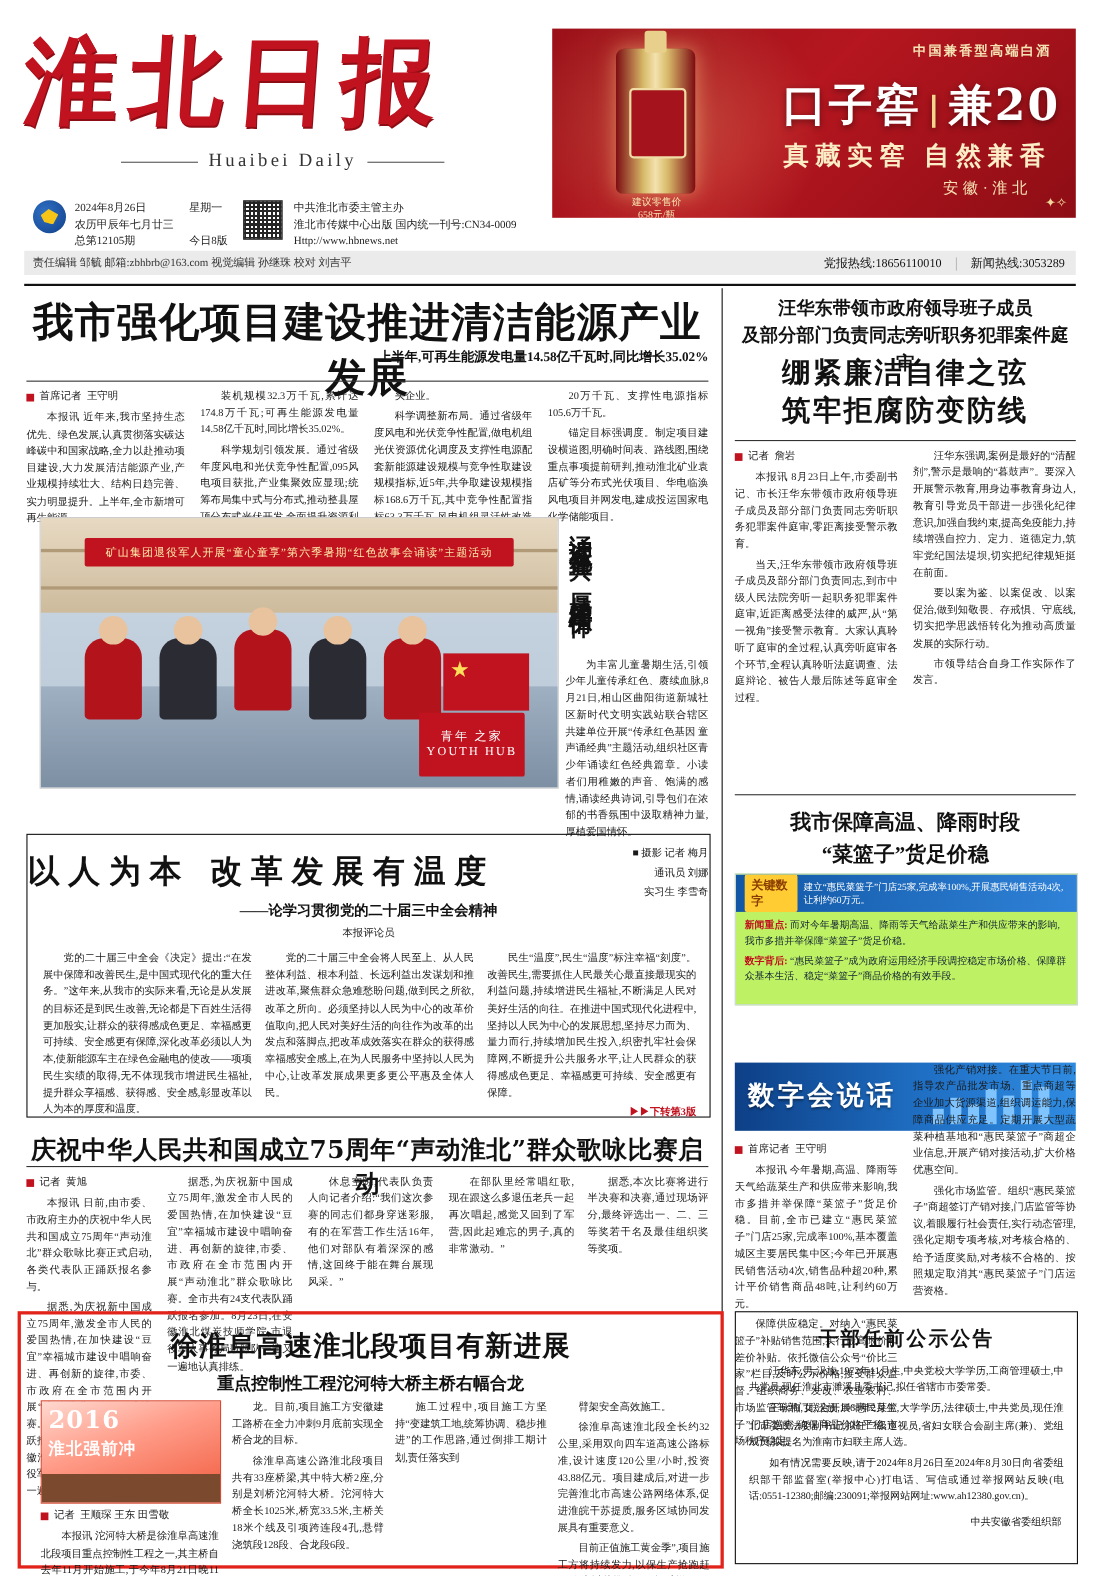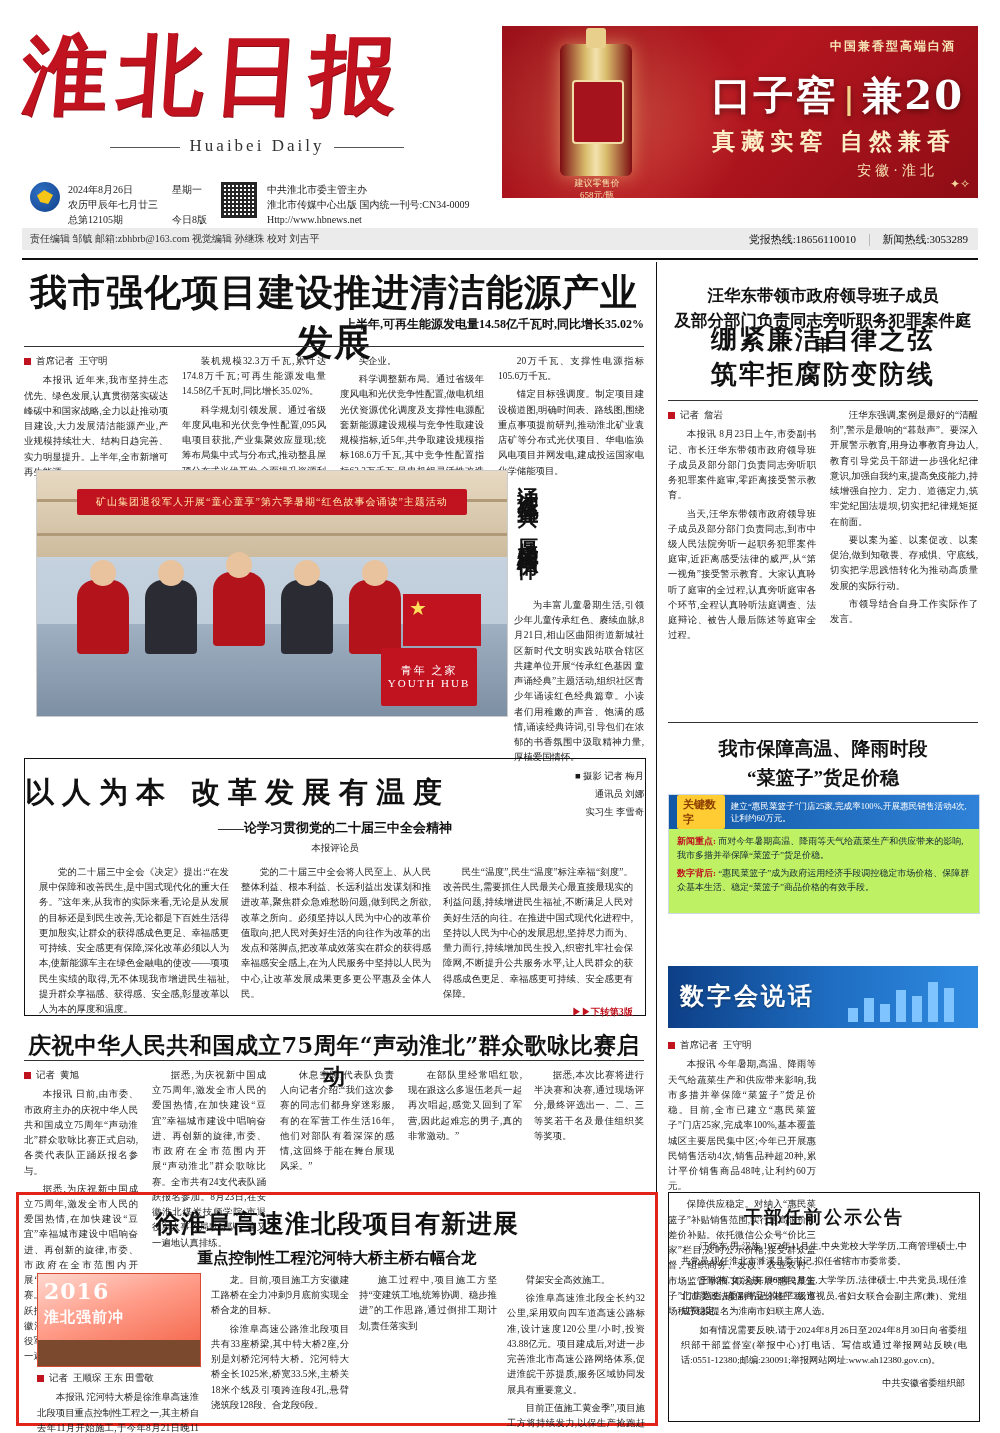"汪华东带领市政府领导班子成员" .rh1 { top: 284px -> 268px }
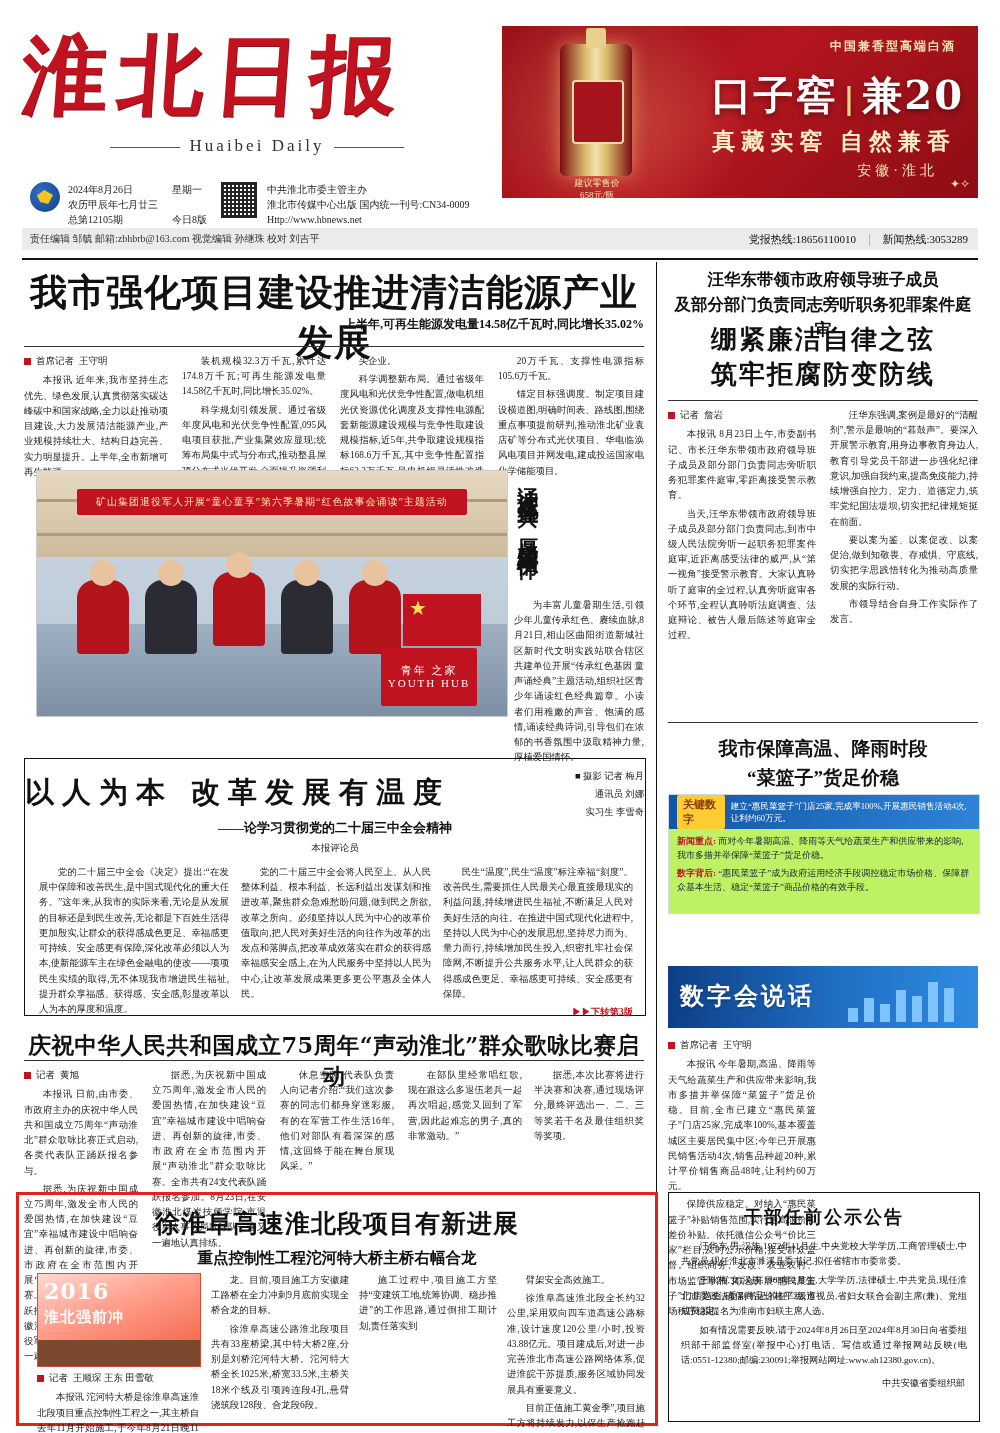"强化产销对接。在重大节日前,指导农产品批发市场、重点商超等企业加大货源渠道,组织" div.col { html: none -> <div> <p>强化产销对接。在重大节日前,指导农产品批发市场、重点商超等企业加大货源渠道,组织调运能力,保障商品供应充足。定期开展大型蔬菜种植基地和“惠民菜篮子”商超企业信息,开展产销对接活动,扩大价格优惠空间。</p> <p>强化市场监管。组织“惠民菜篮子”商超签订产销对接,门店监管等协议,着眼履行社会责任,实行动态管理,强化定期专项考核,对考核合格的、给予适度奖励,对考核不合格的、按照规定取消其“惠民菜篮子”门店运营资格。</p> </div> }
